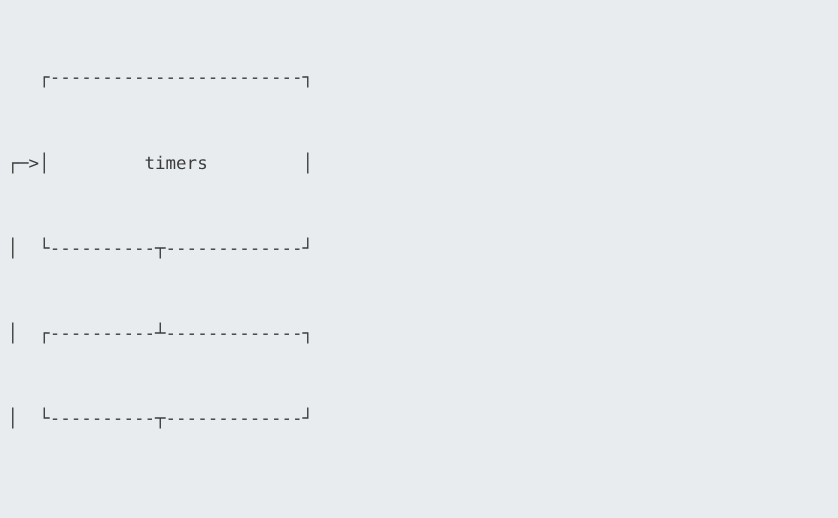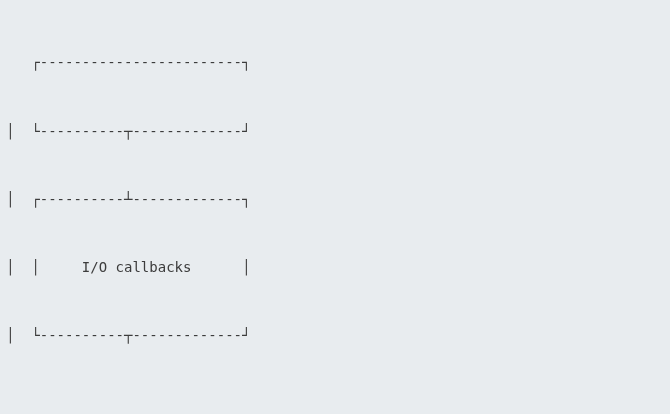"┌─>│ timers │" div.row { html: none -> <div><span>┌─&gt;│ </span><span>timers</span><span> │</span></div> }
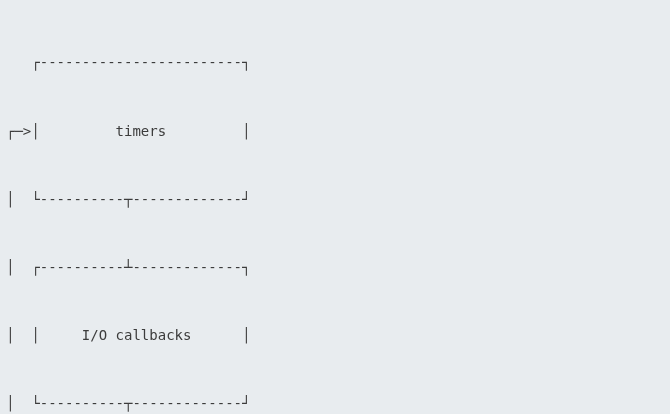"│ │ I/O callbacks │" div.row { html: <div><span>│ │ </span><span>I/O callbacks</span><span> │</span></div> -> none }
